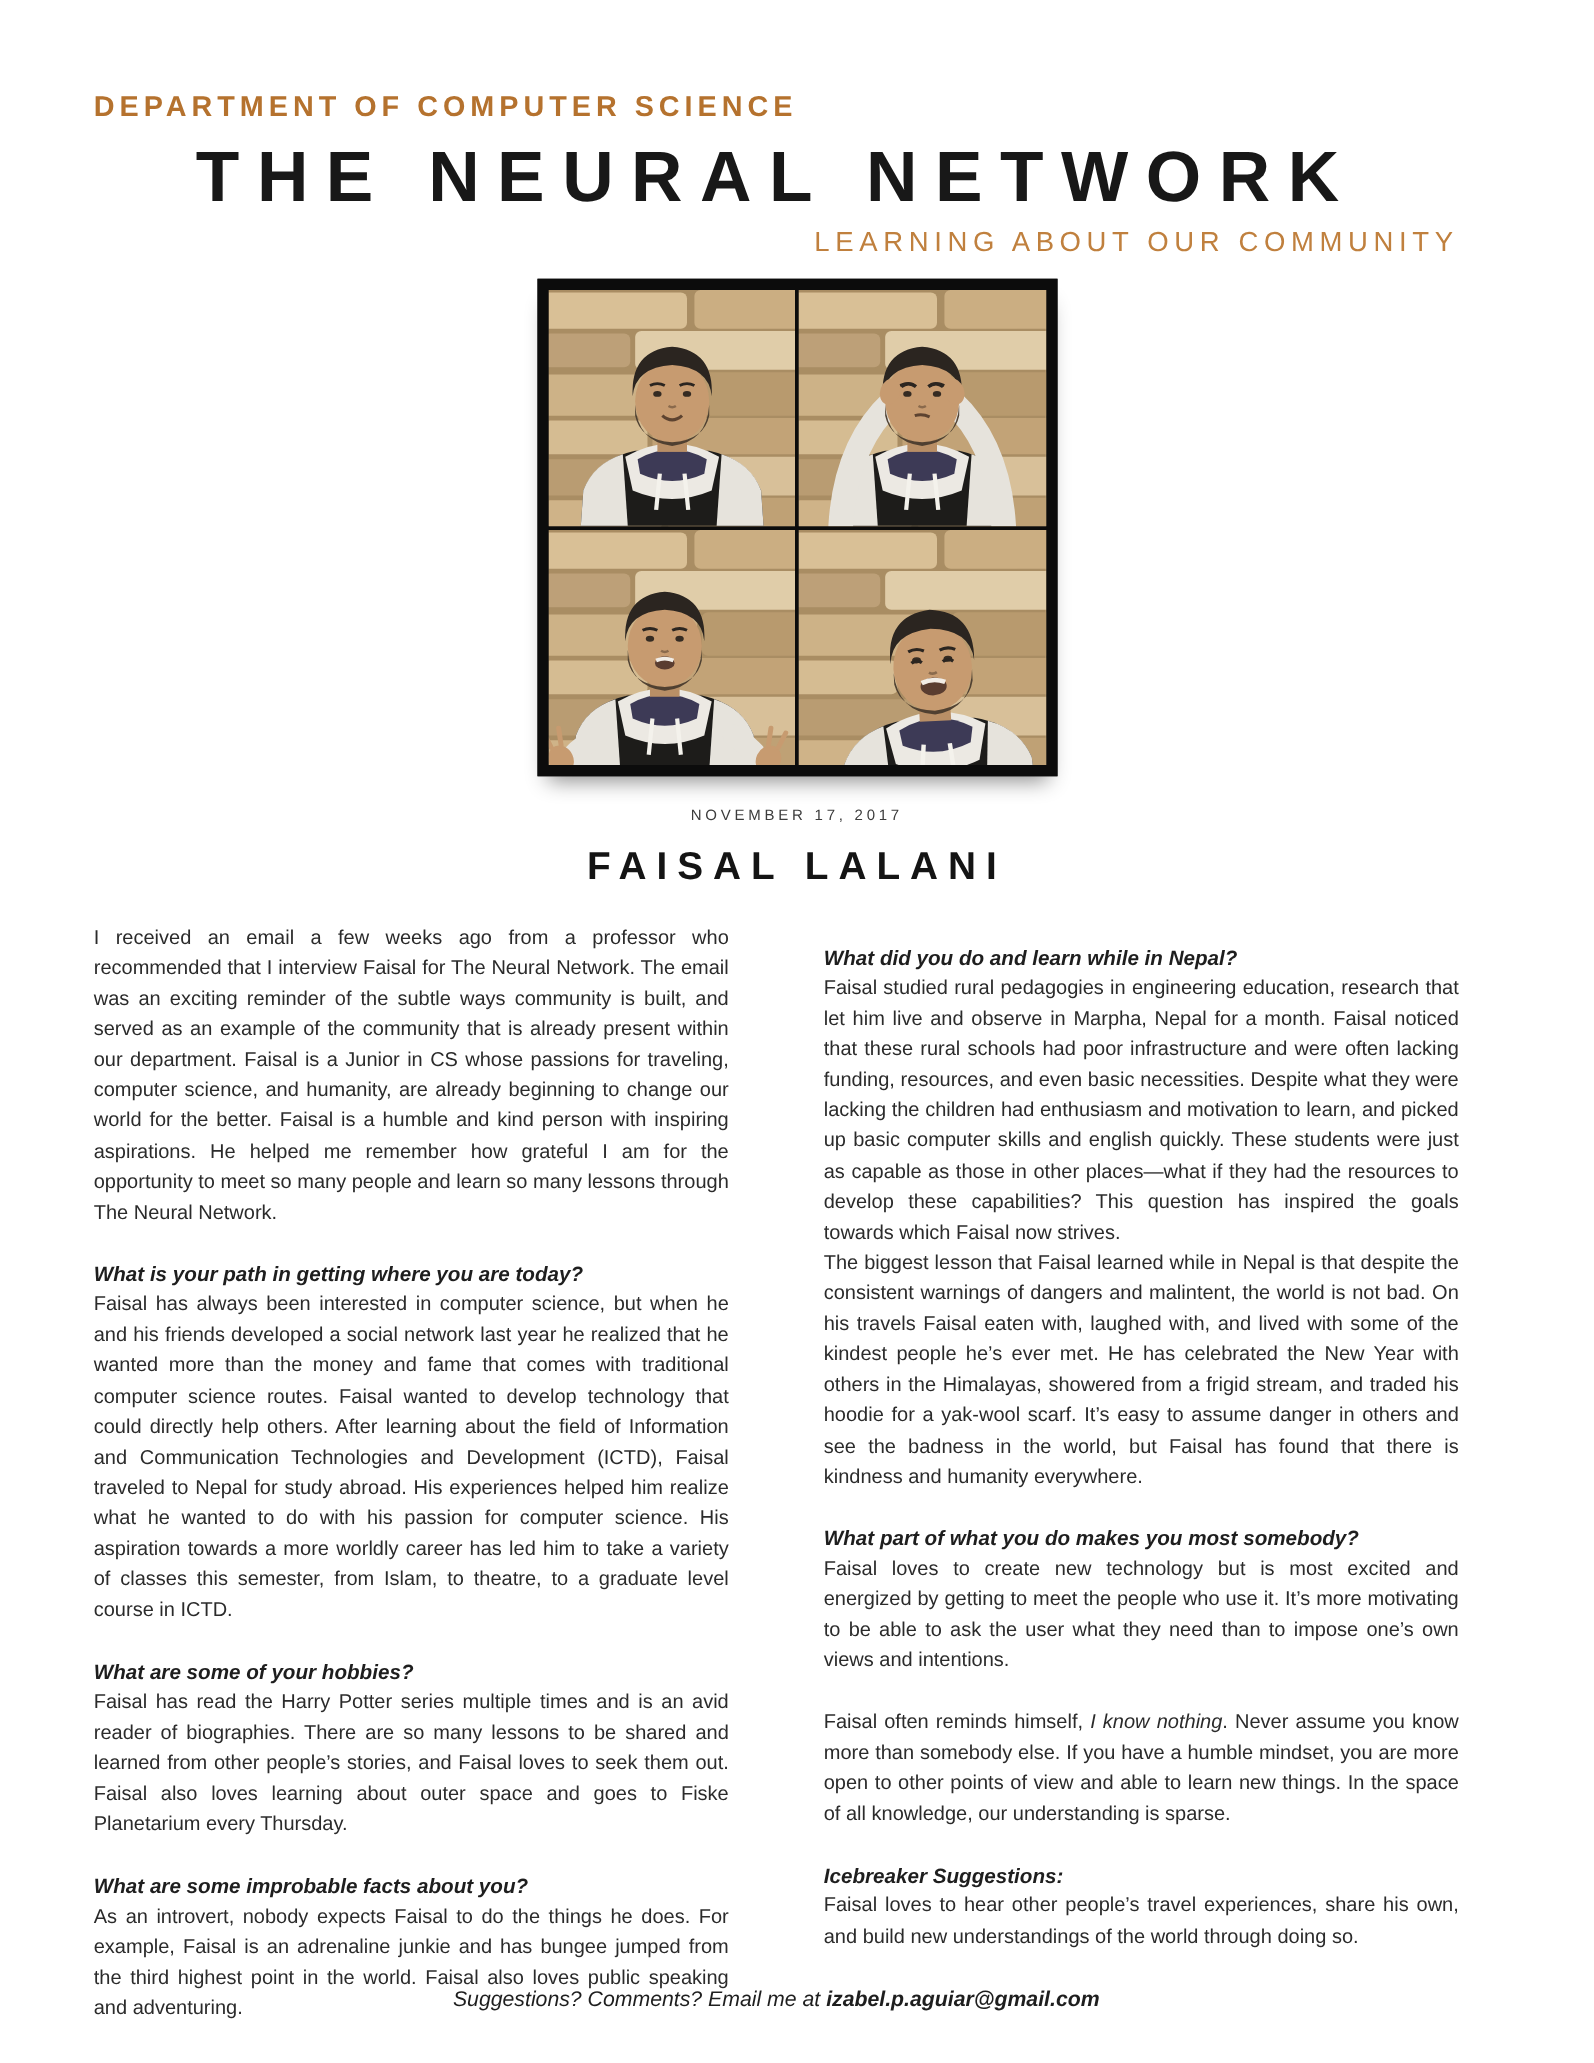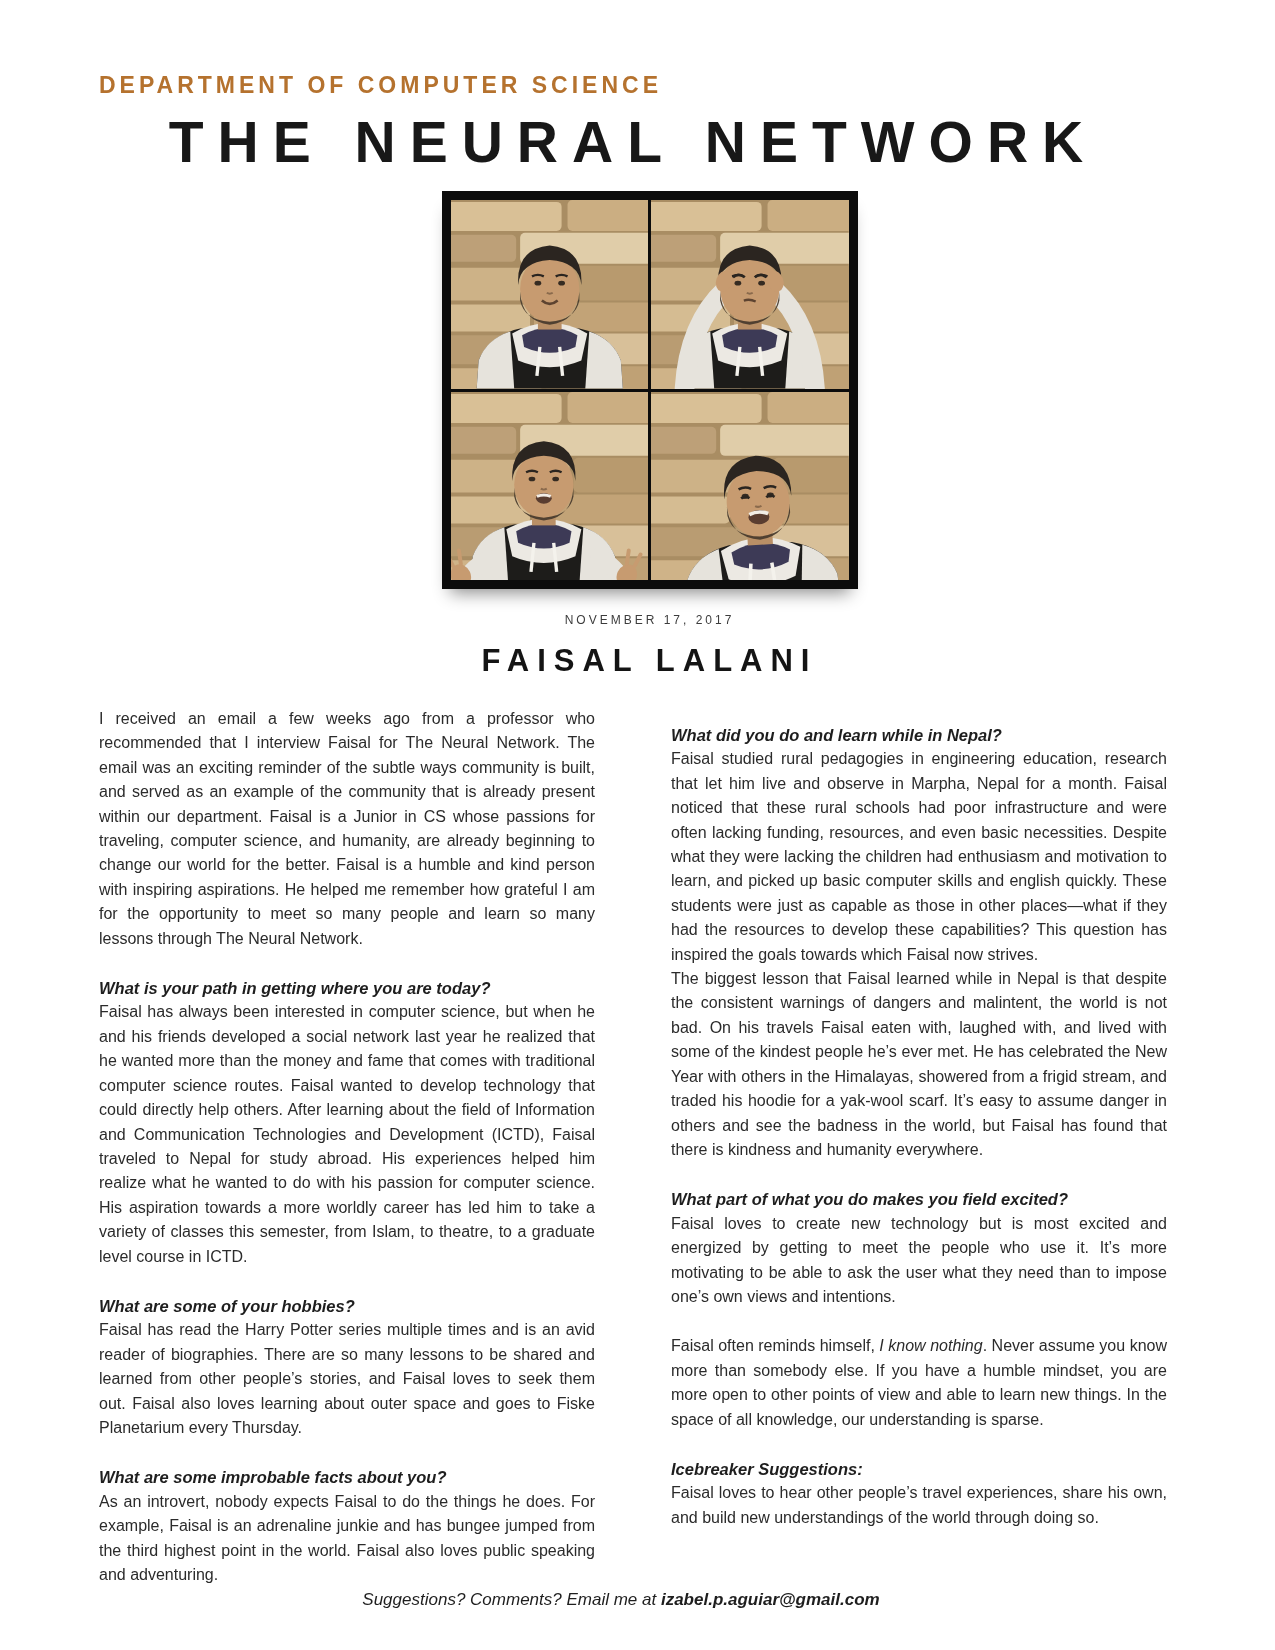"DEPARTMENT OF COMPUTER SCIENCE" .page { padding-left: 24px -> none }
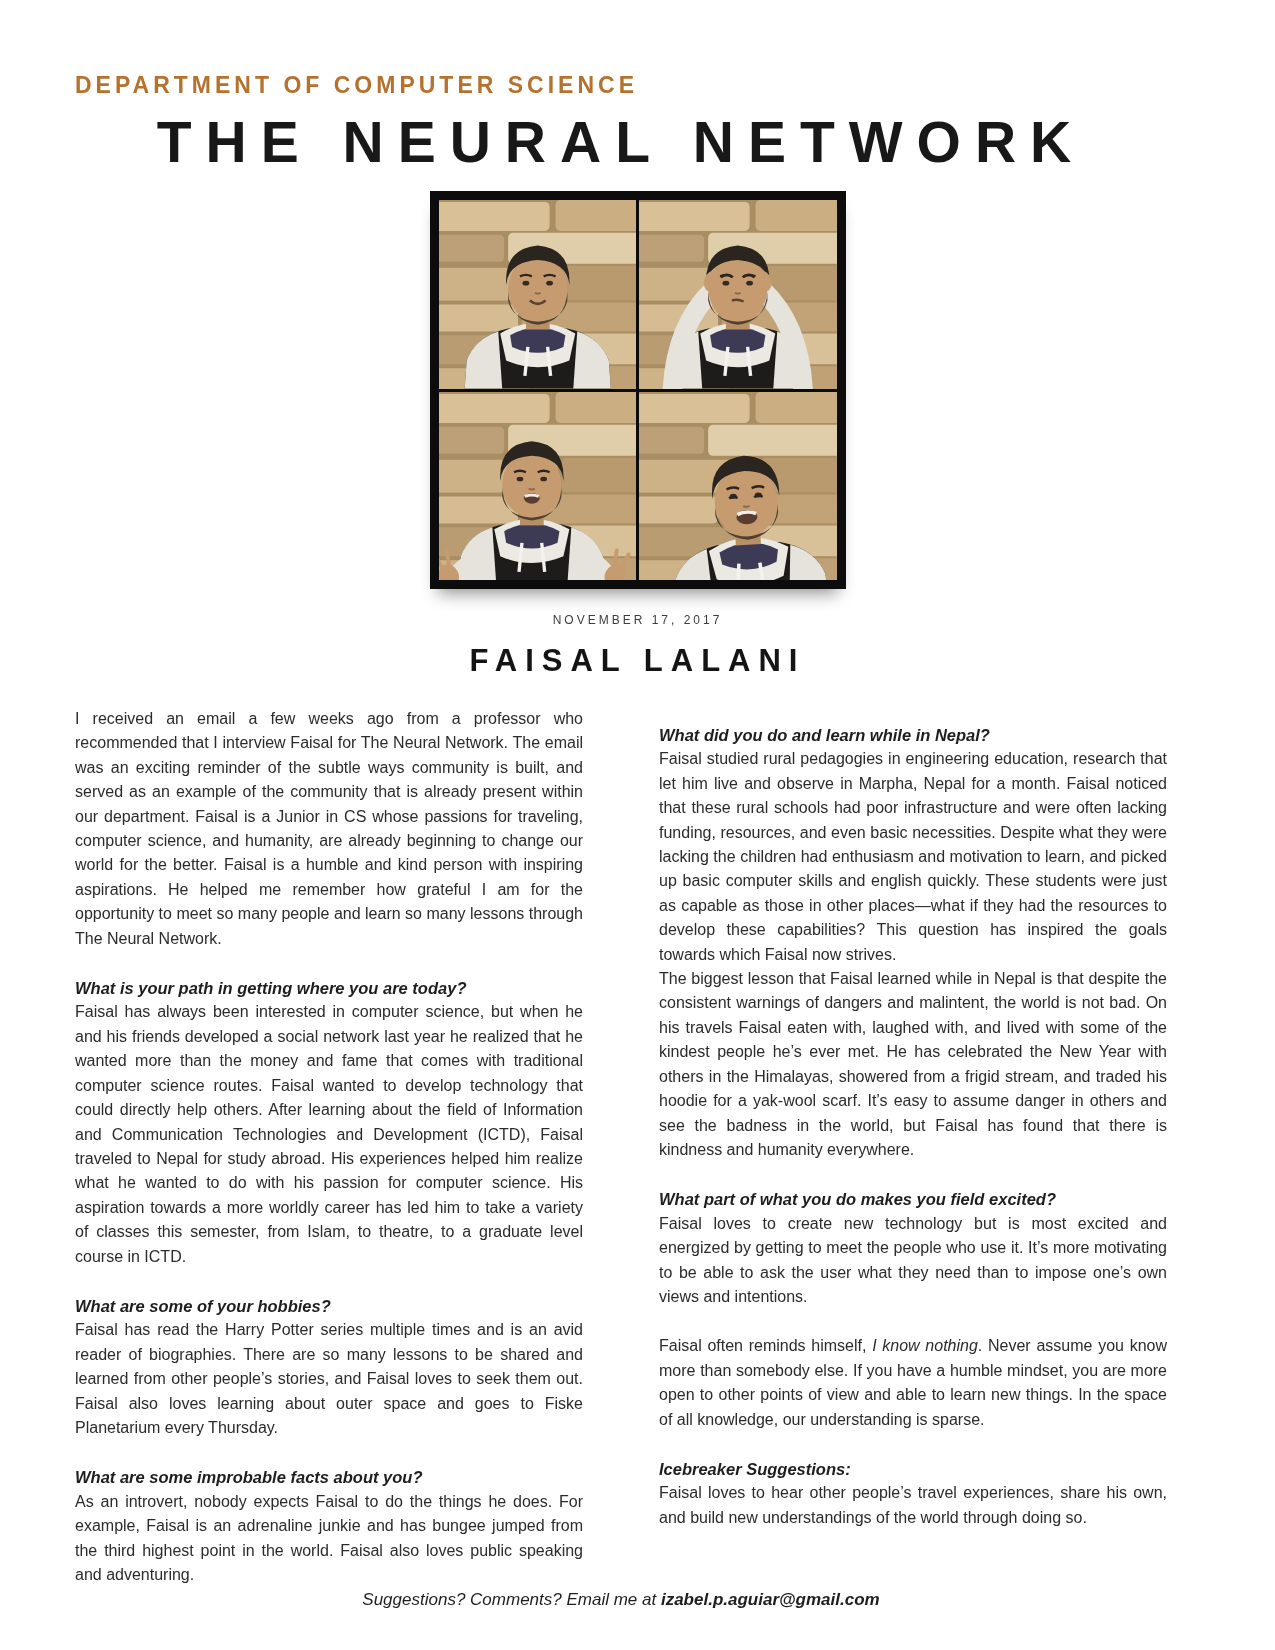"LEARNING ABOUT OUR COMMUNITY" div.subtitle { html: none -> <div>LEARNING ABOUT OUR COMMUNITY</div> }
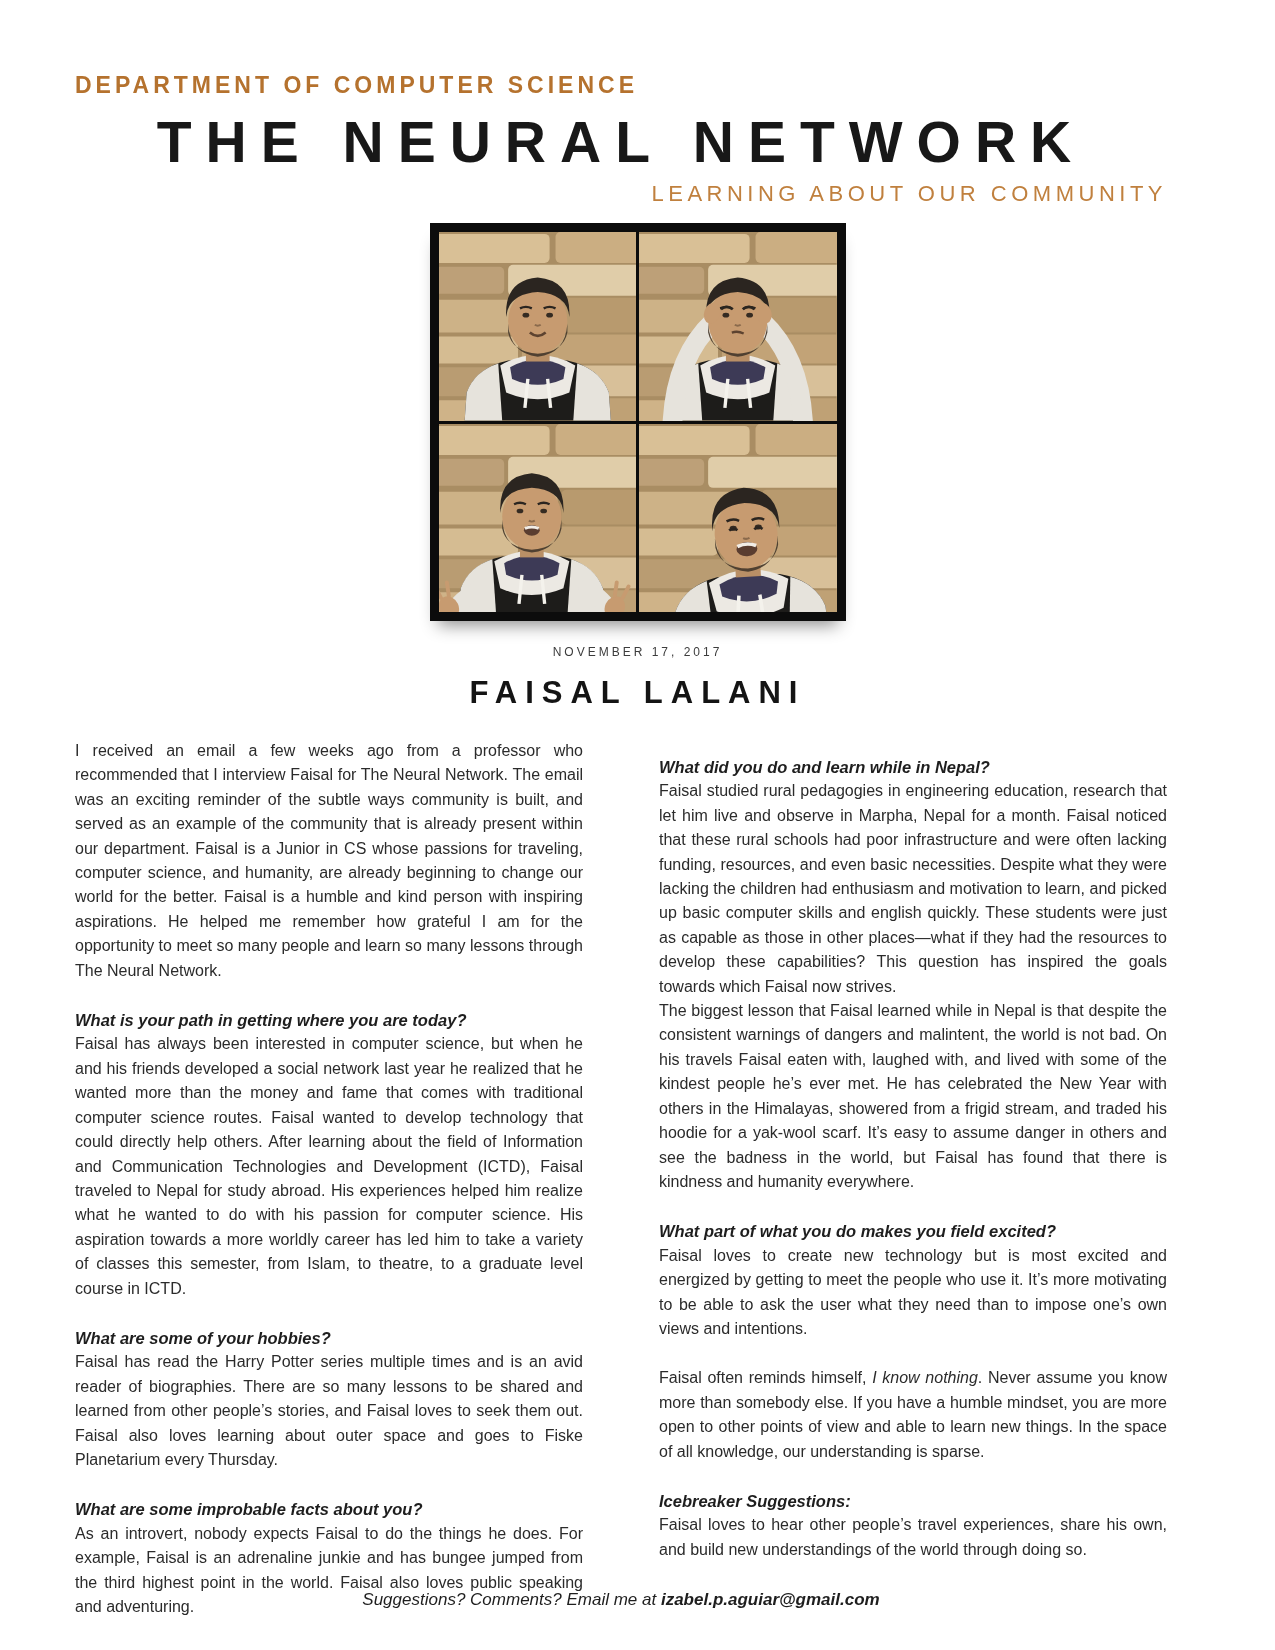"What part of what you" h3 { text: field excited -> most somebody }
